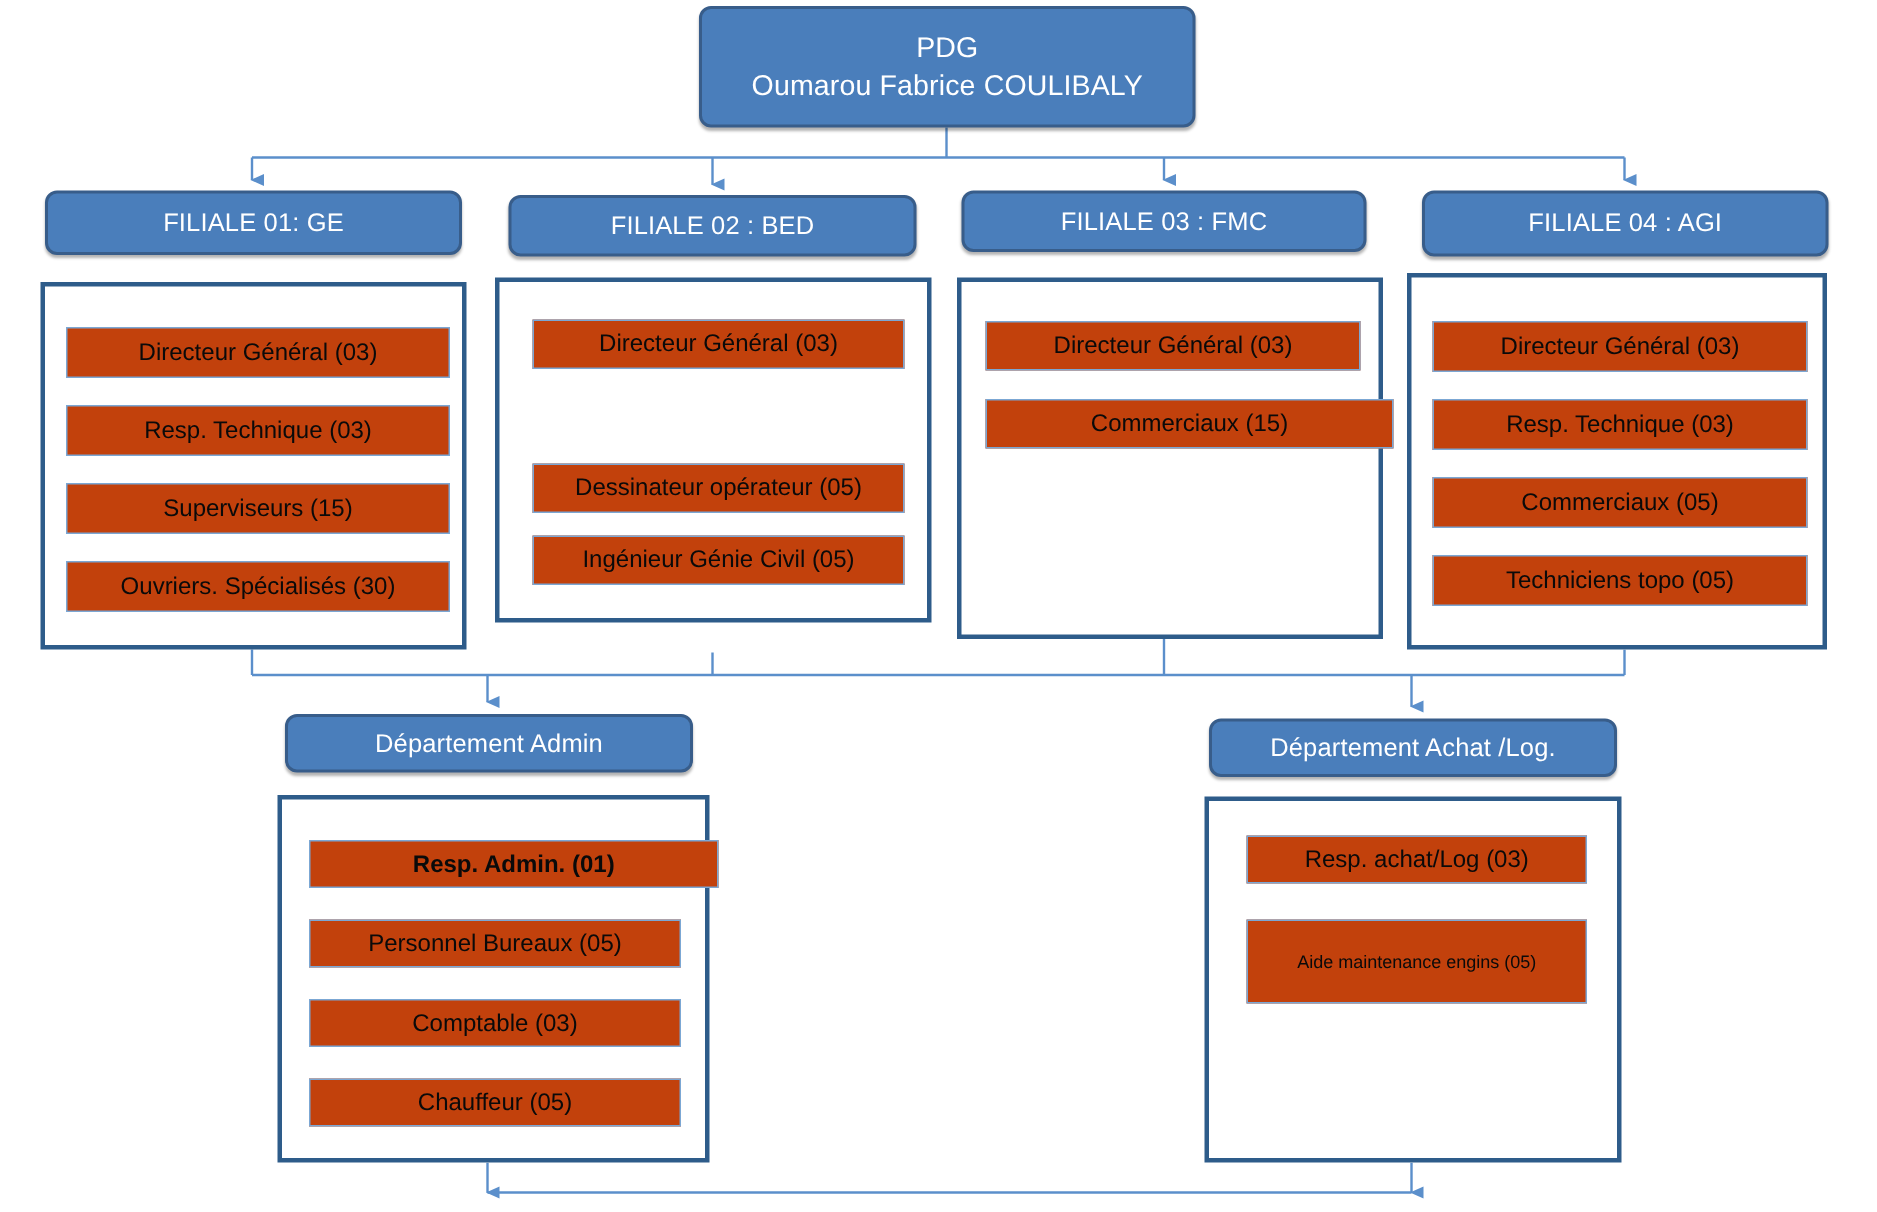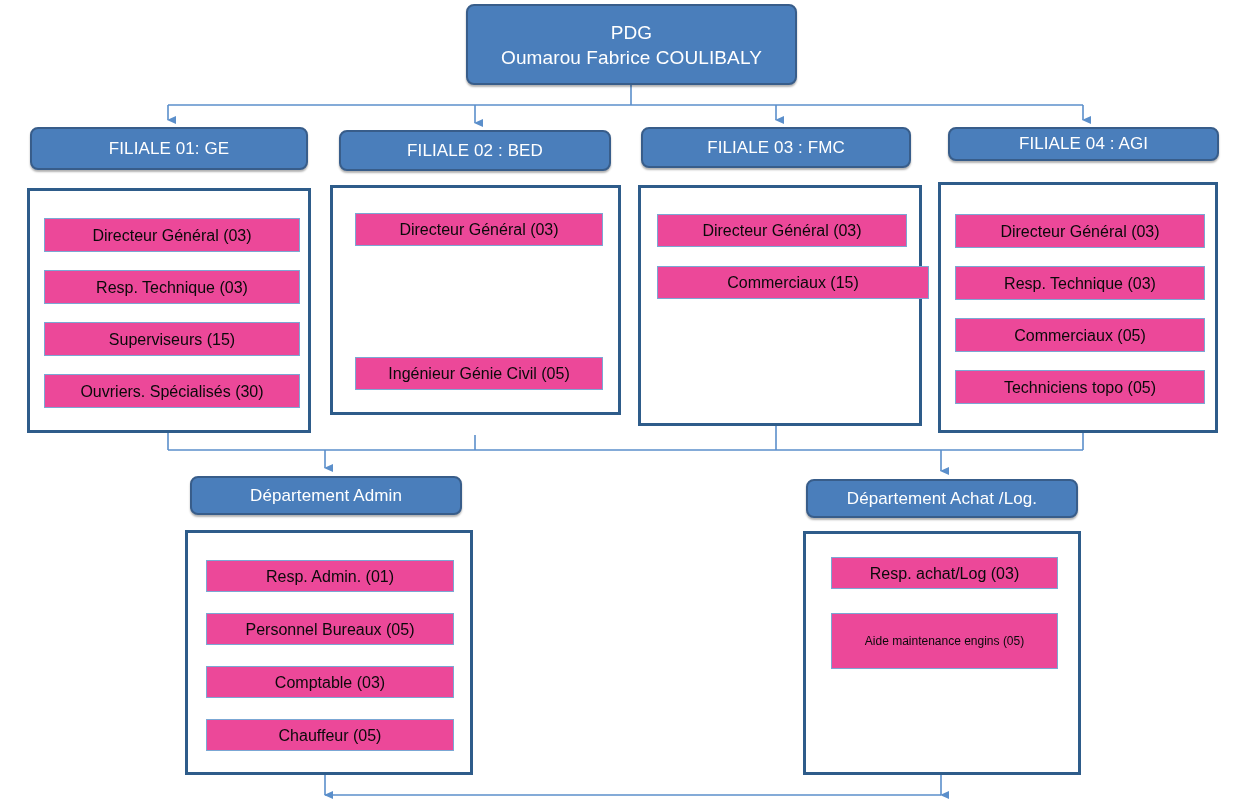"FILIALE 04 : AGI" div.pill { height: 34px -> 44px }
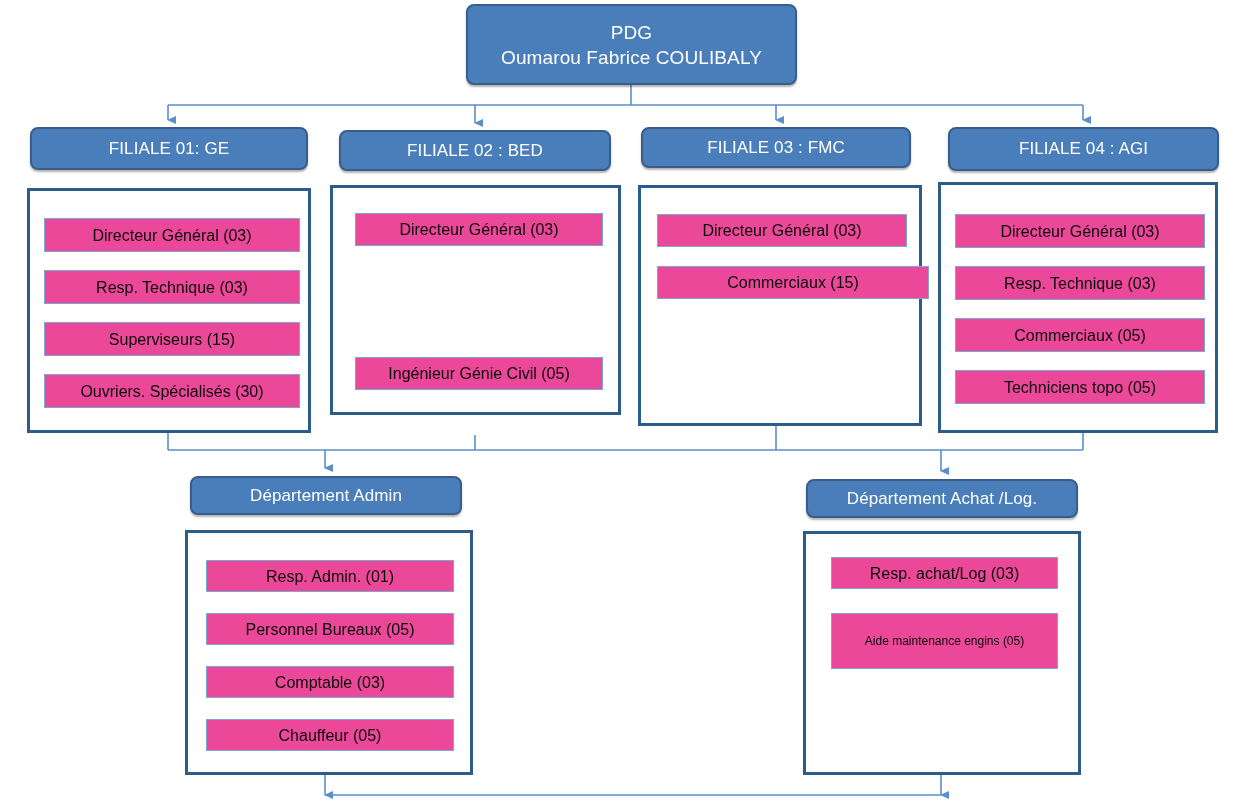"Directeur Général (03)" .item { background: #ec4899 -> #c2410c }
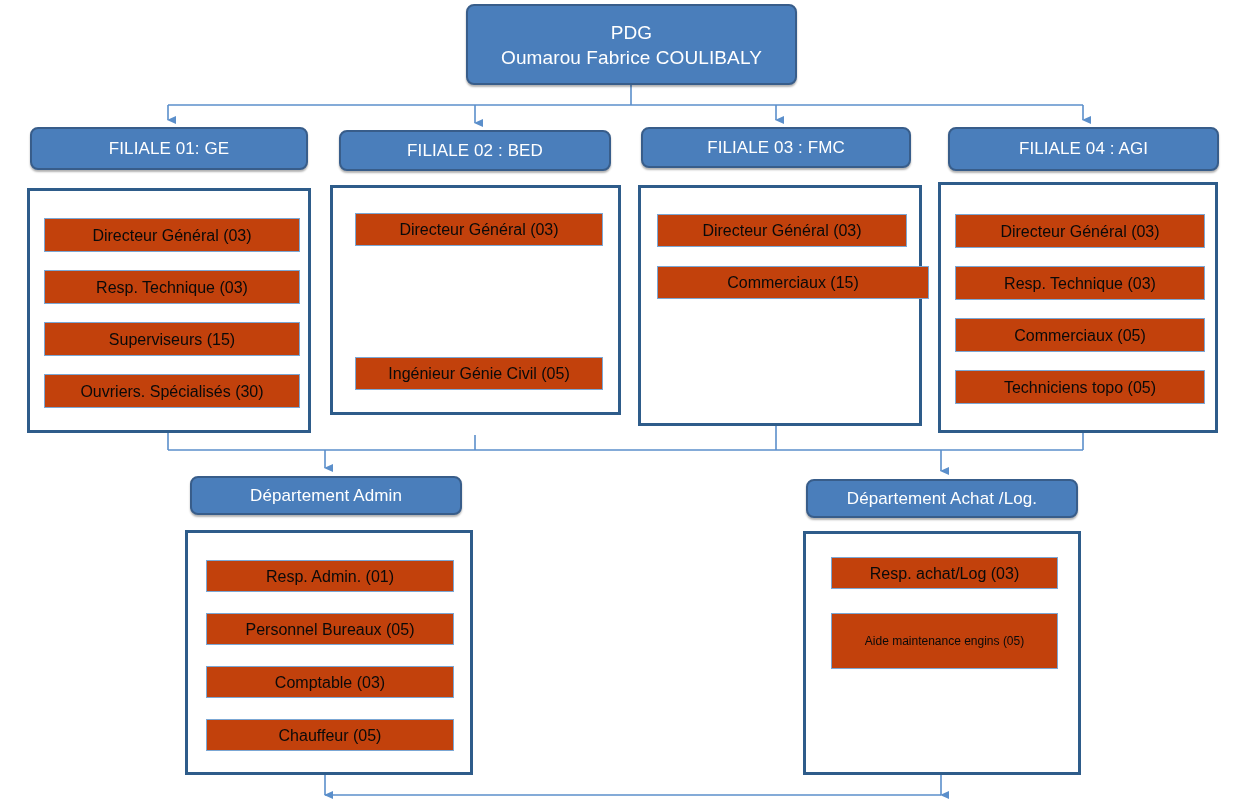"Dessinateur opérateur (05)" div.item { html: none -> <div> <span>Dessinateur opérateur (05)</span> </div> }
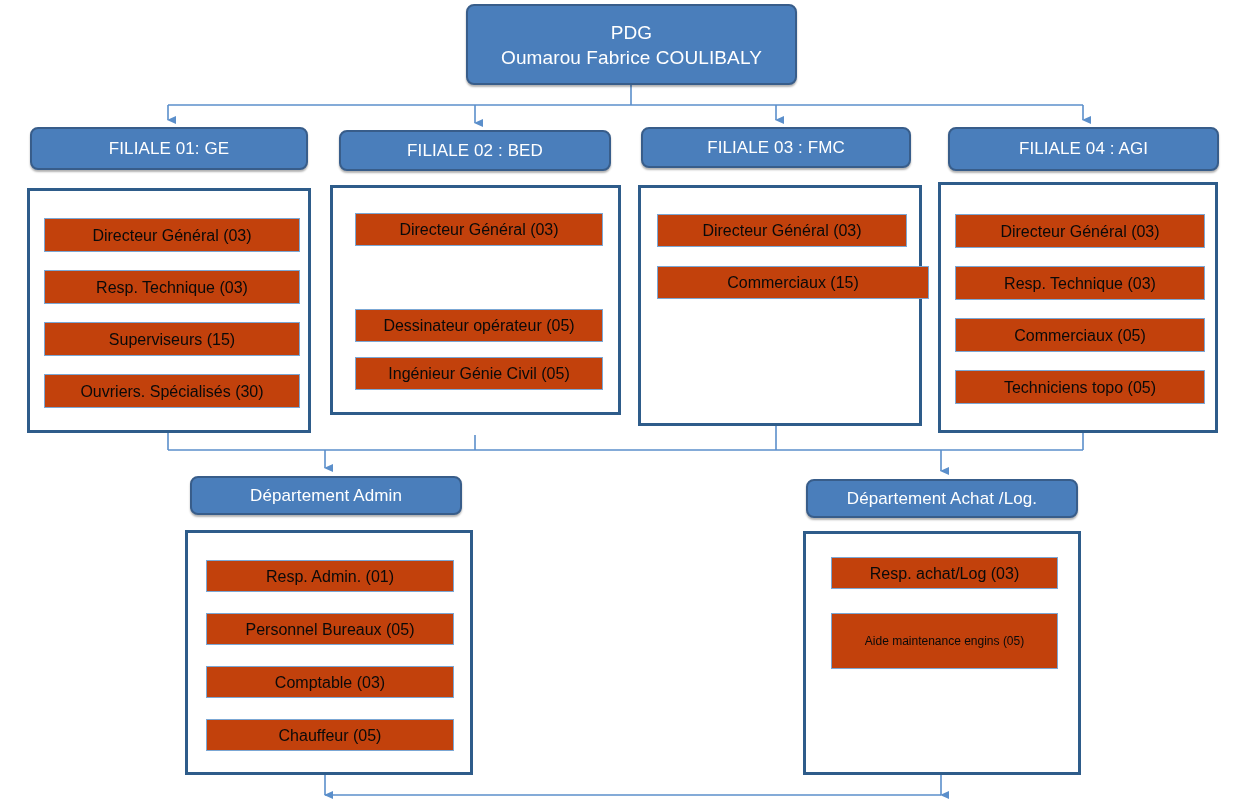"Resp. Admin. (01)" div.item { font-weight: none -> bold; width: 248px -> 273px }
